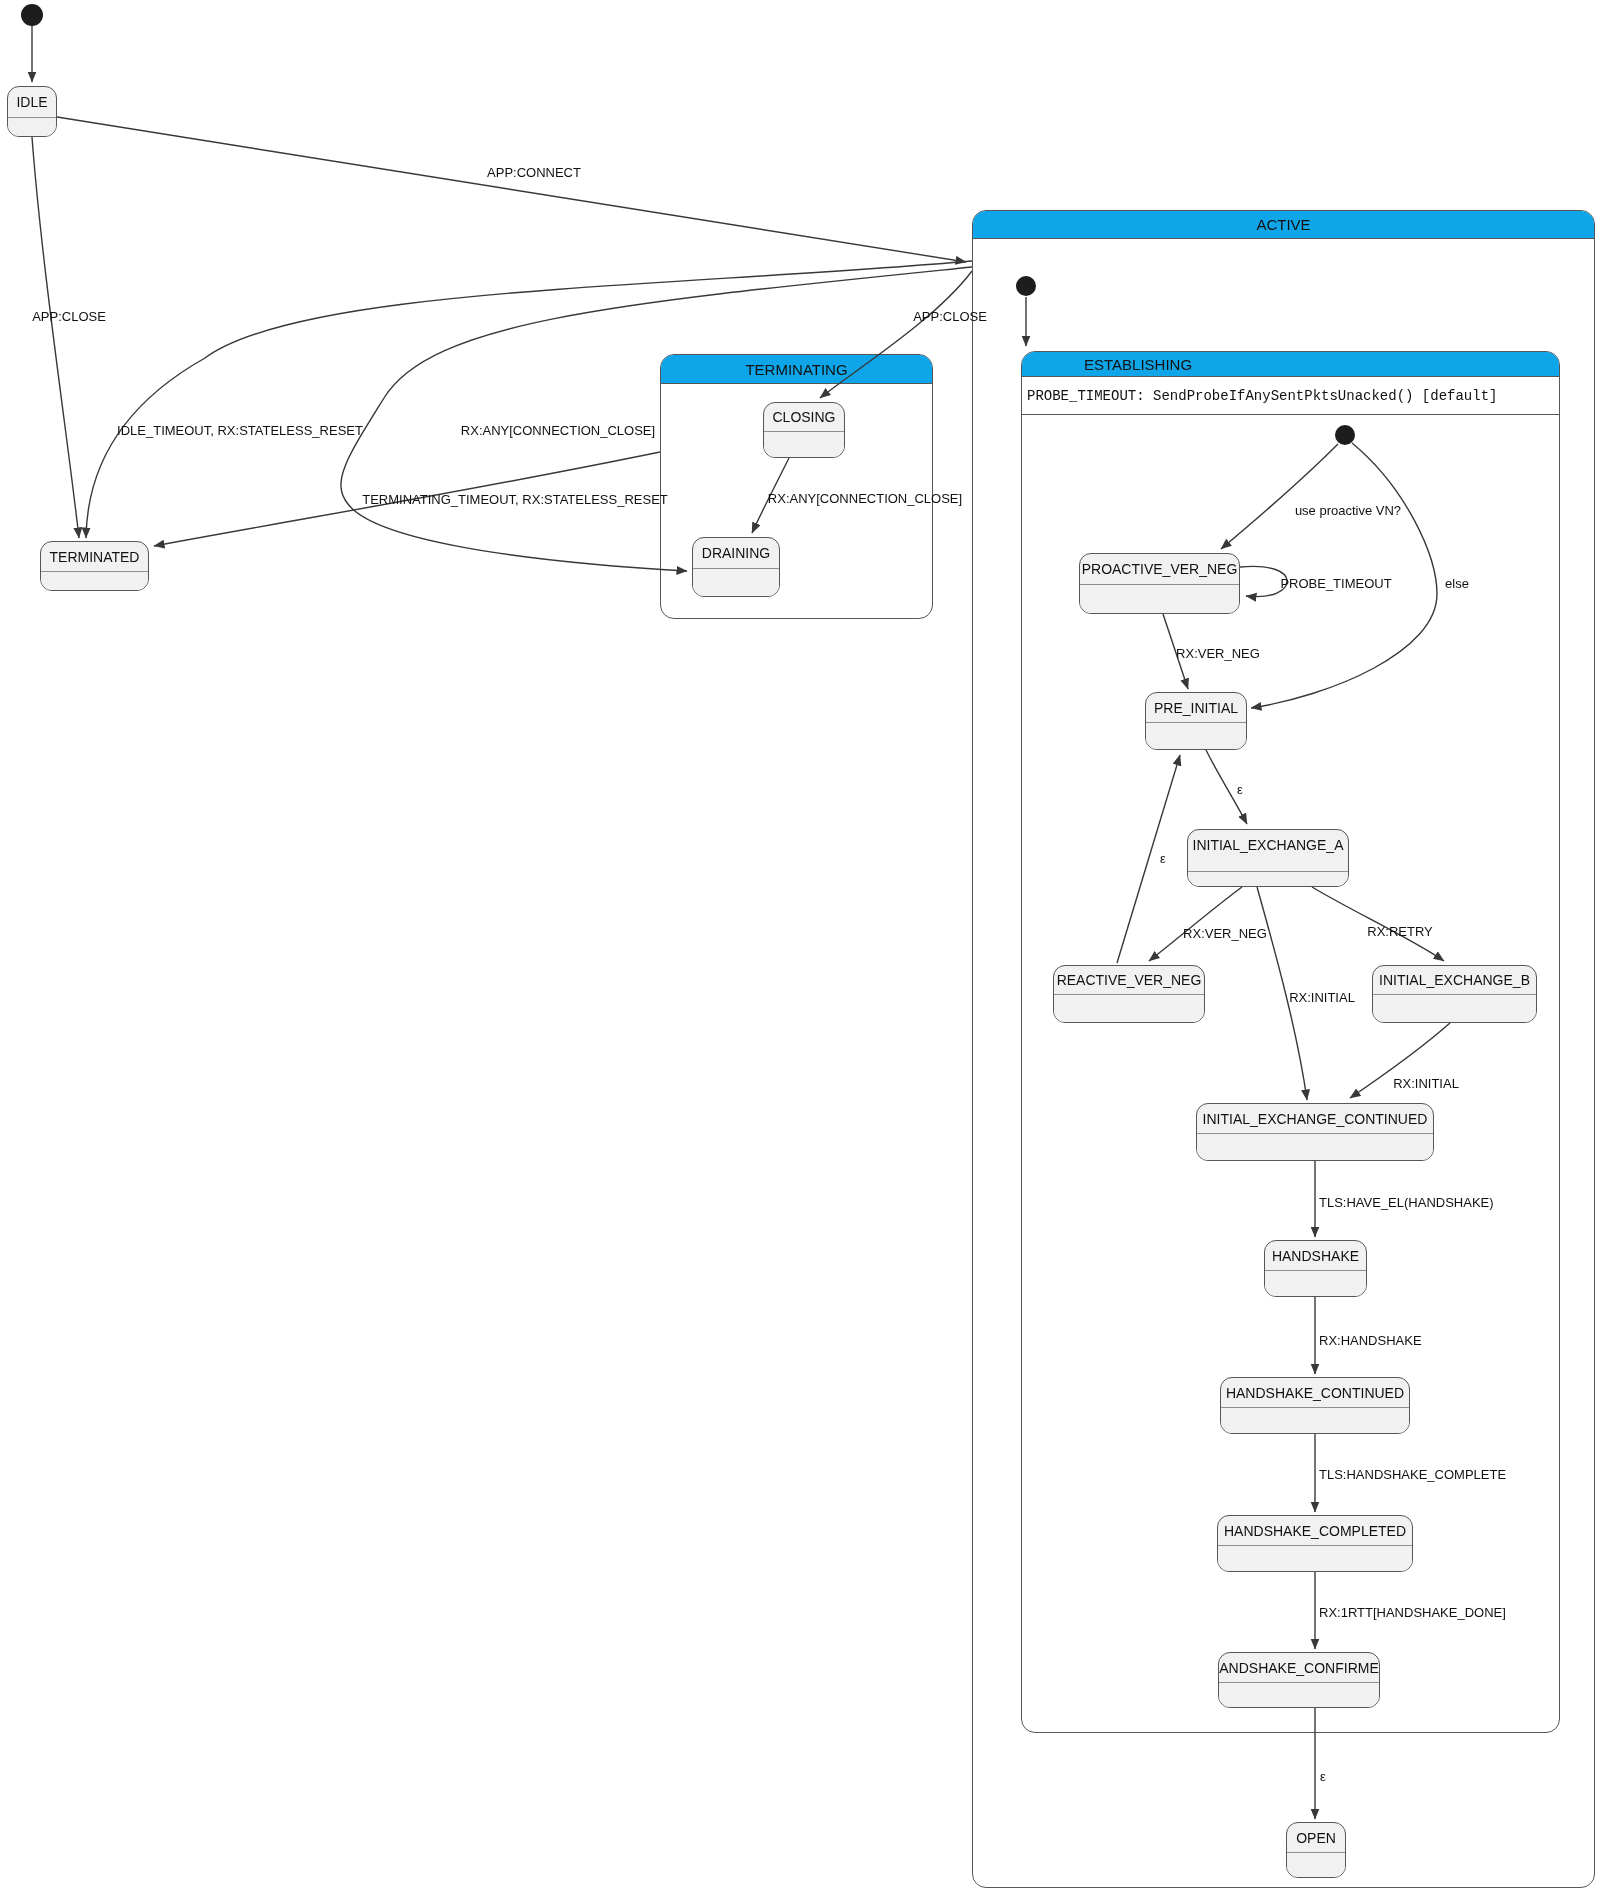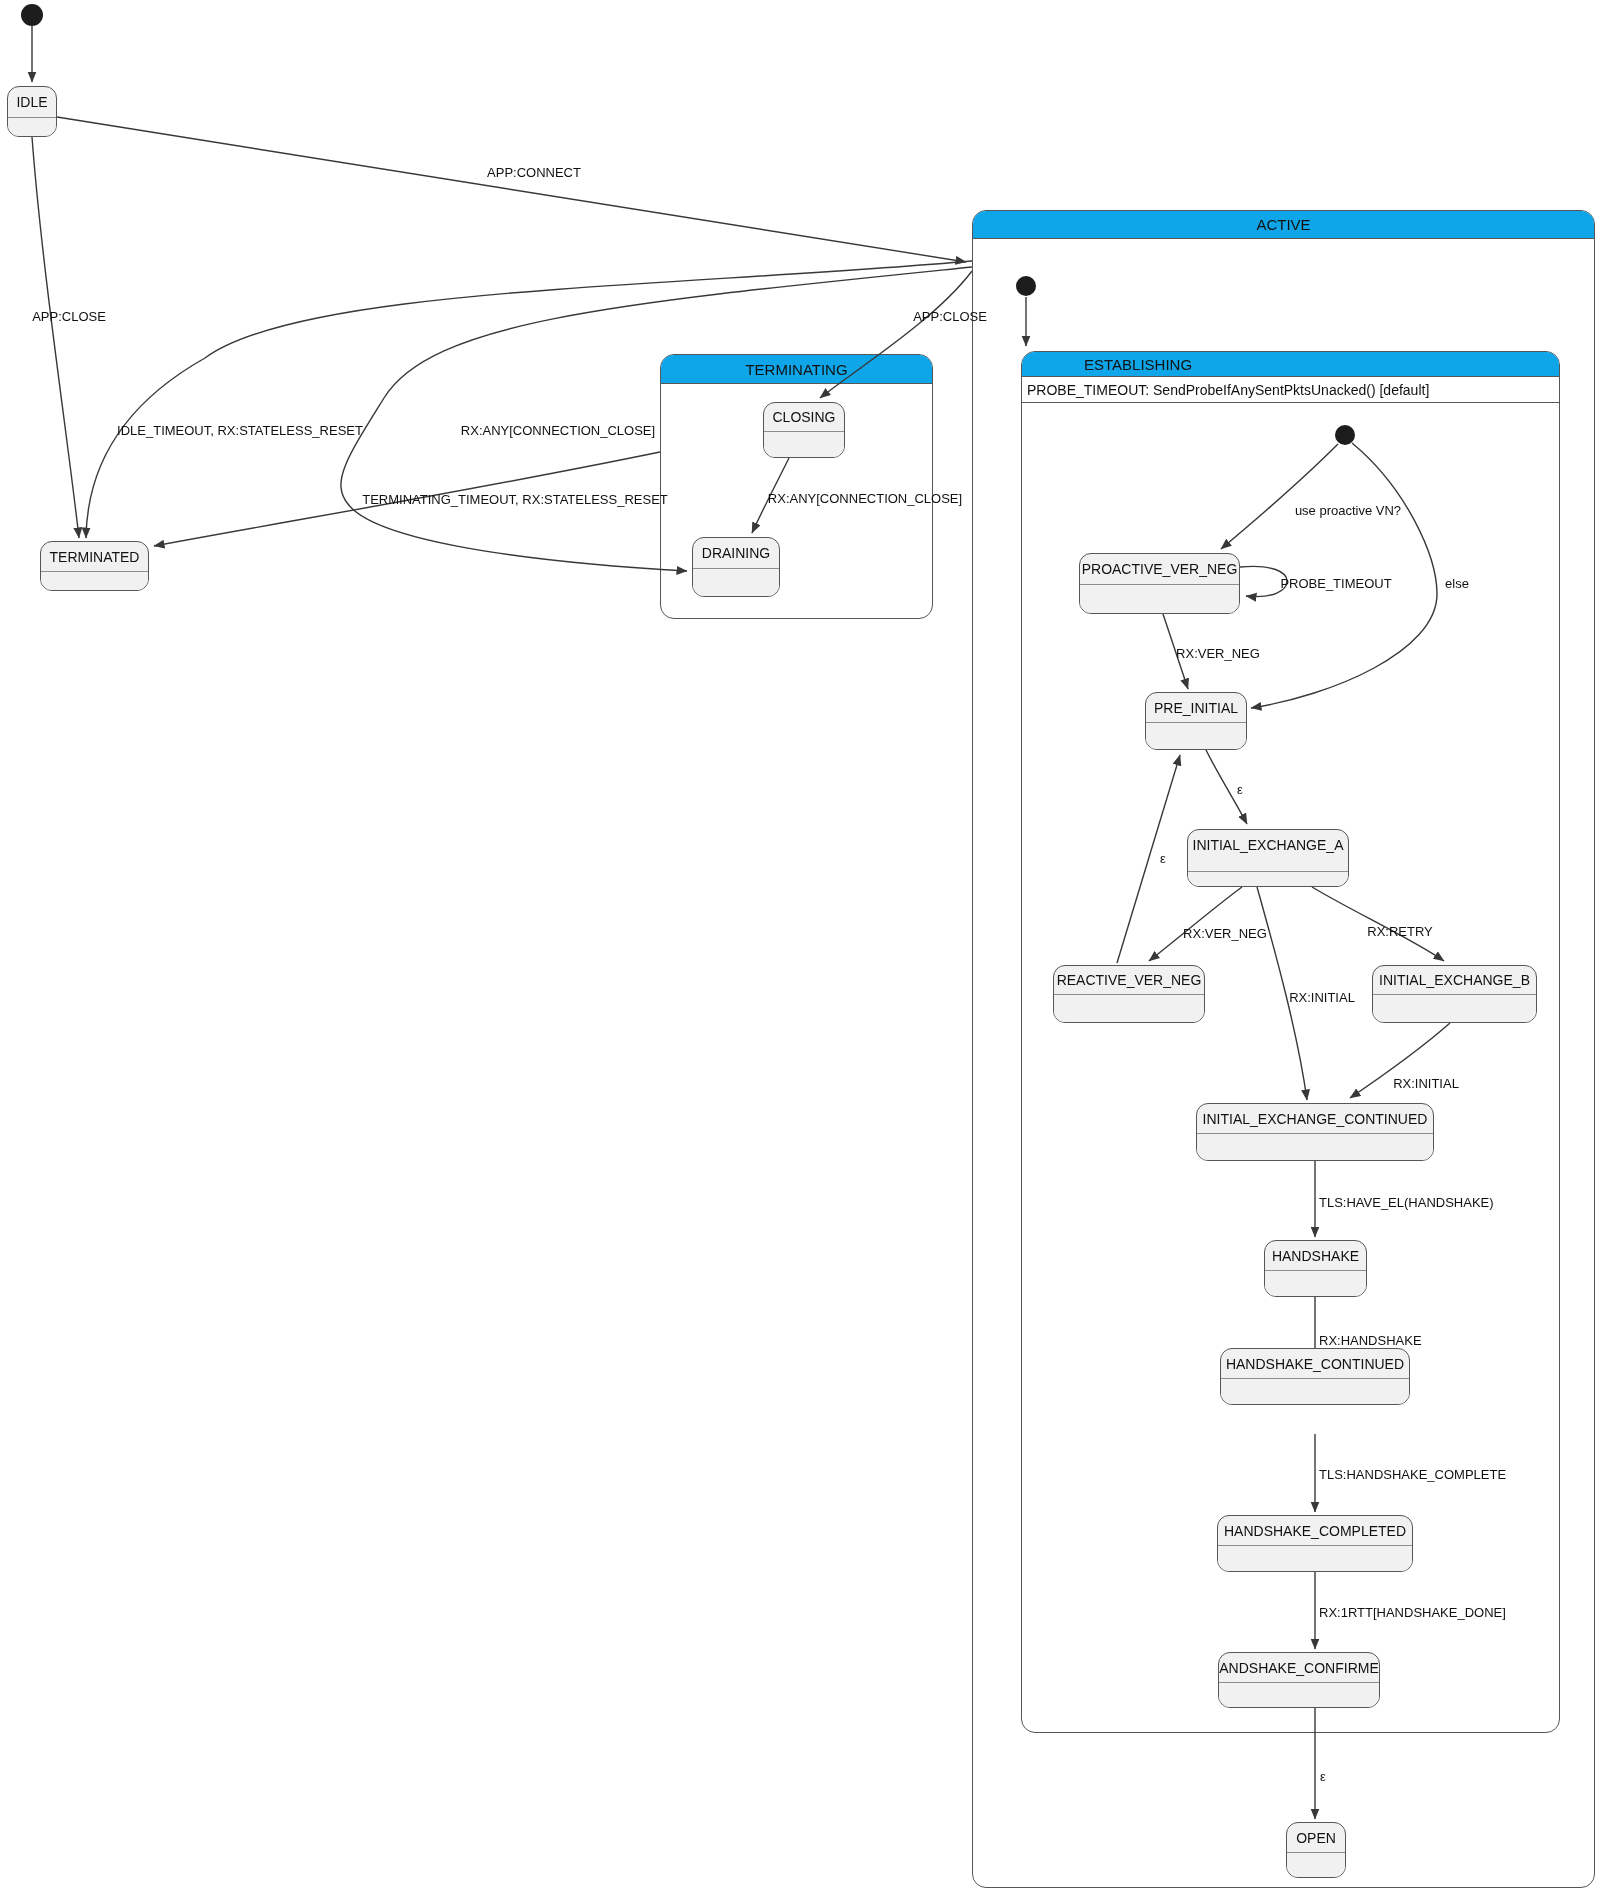"PROBE_TIMEOUT:" div.comp-activity { font-family: none -> Liberation Mono, monospace; height: 26px -> 38px }
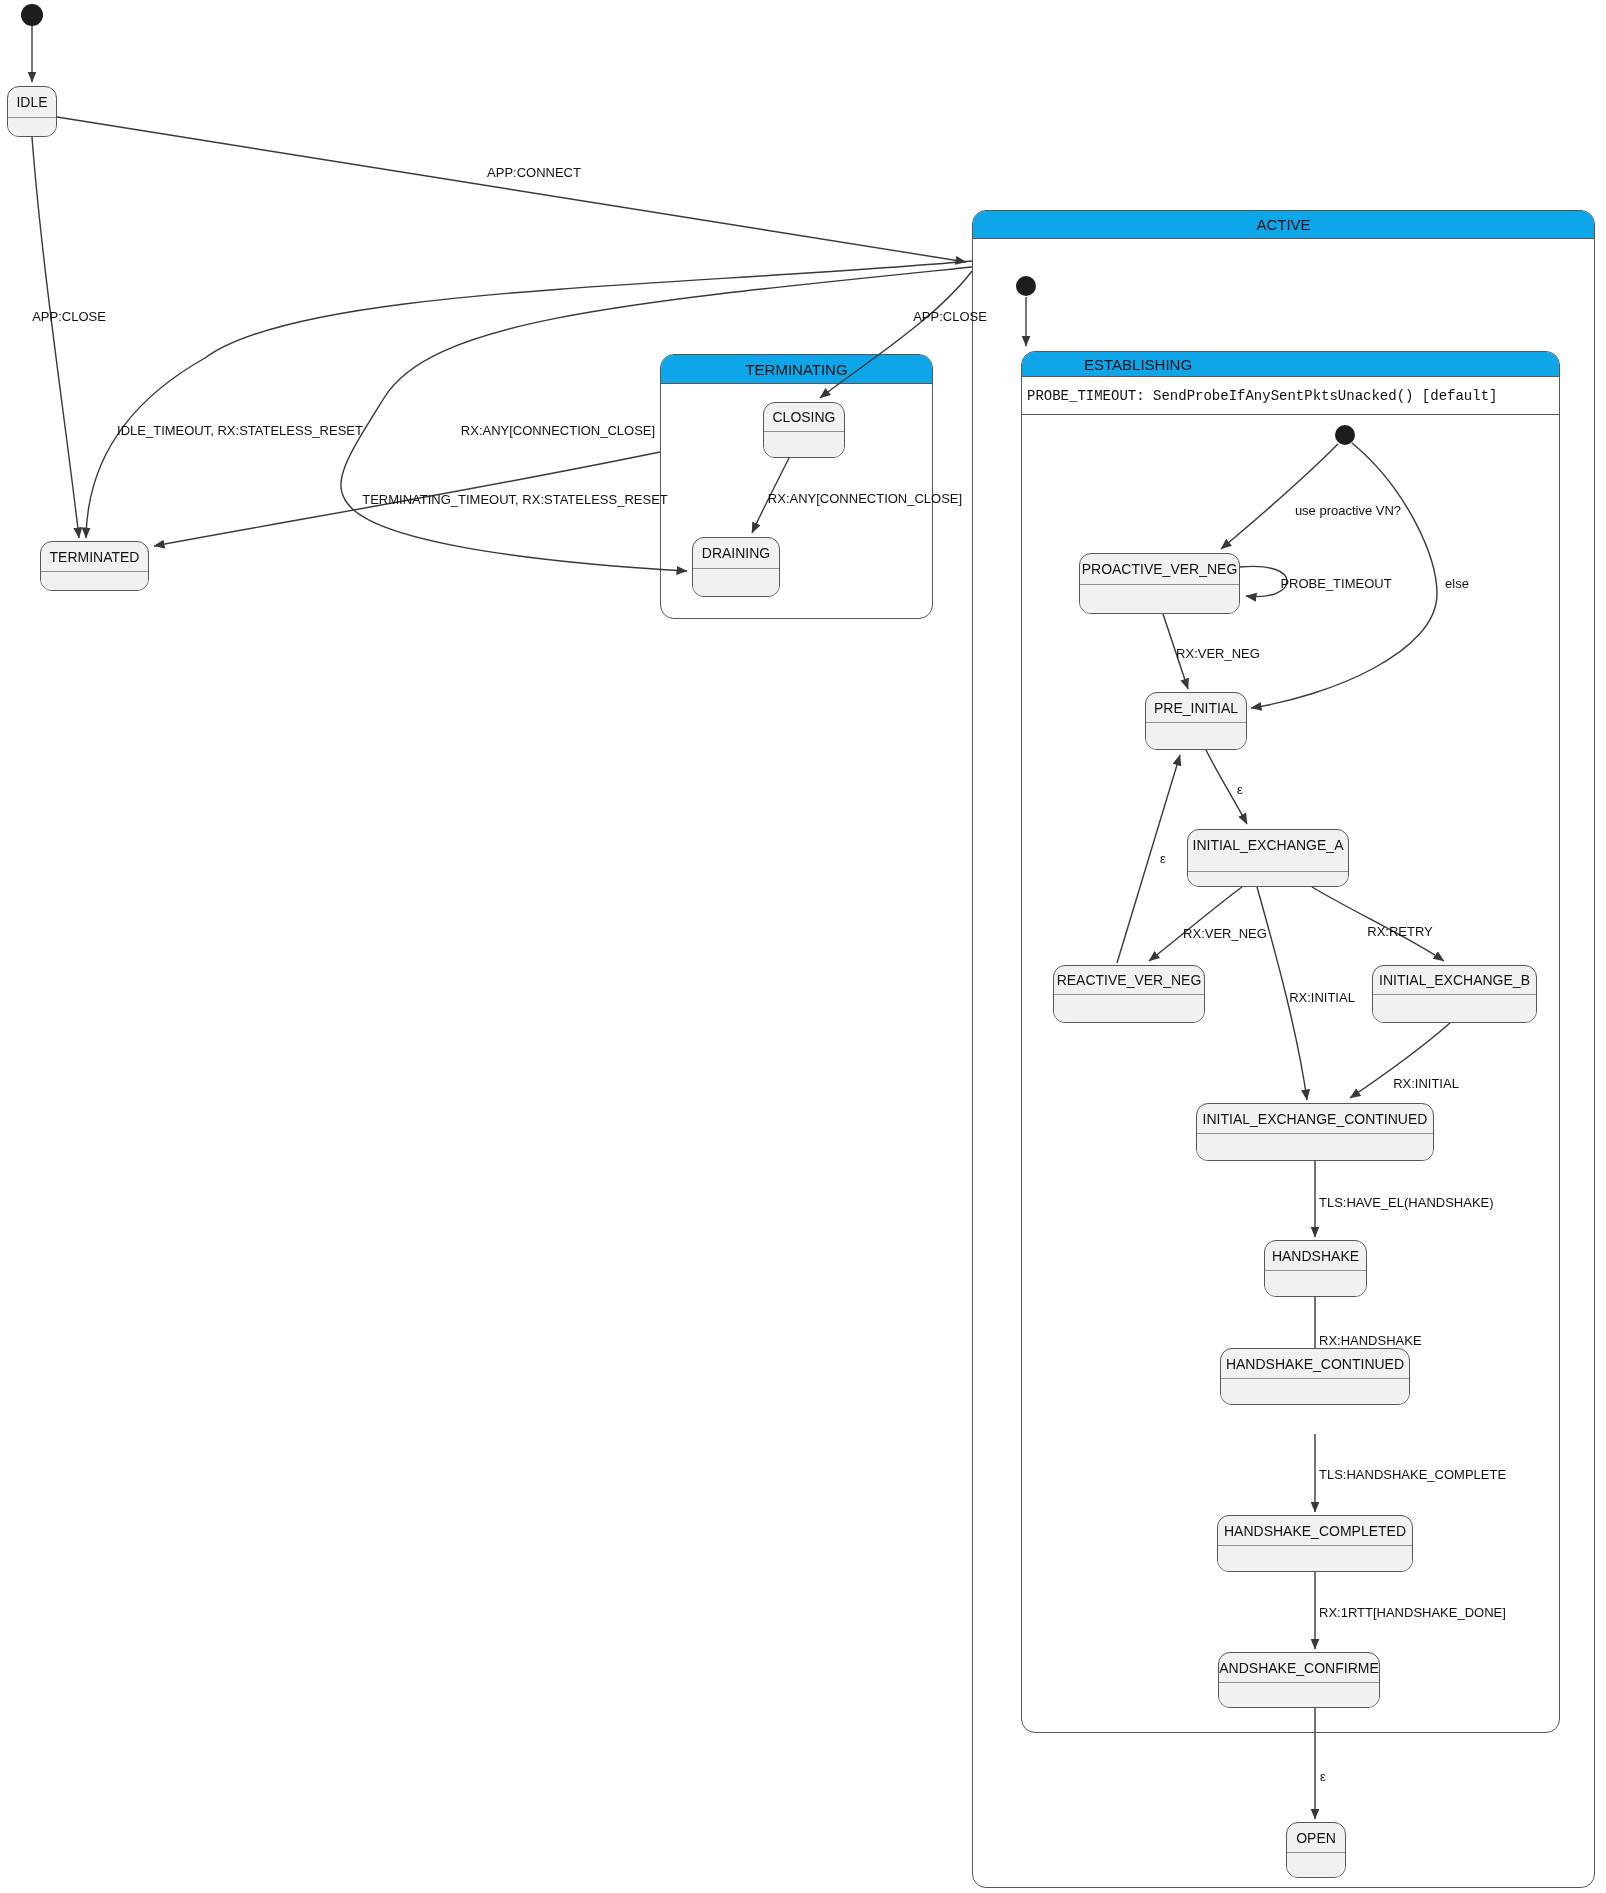"HANDSHAKE_CONTINUED" div.state { top: 1348px -> 1377px }
